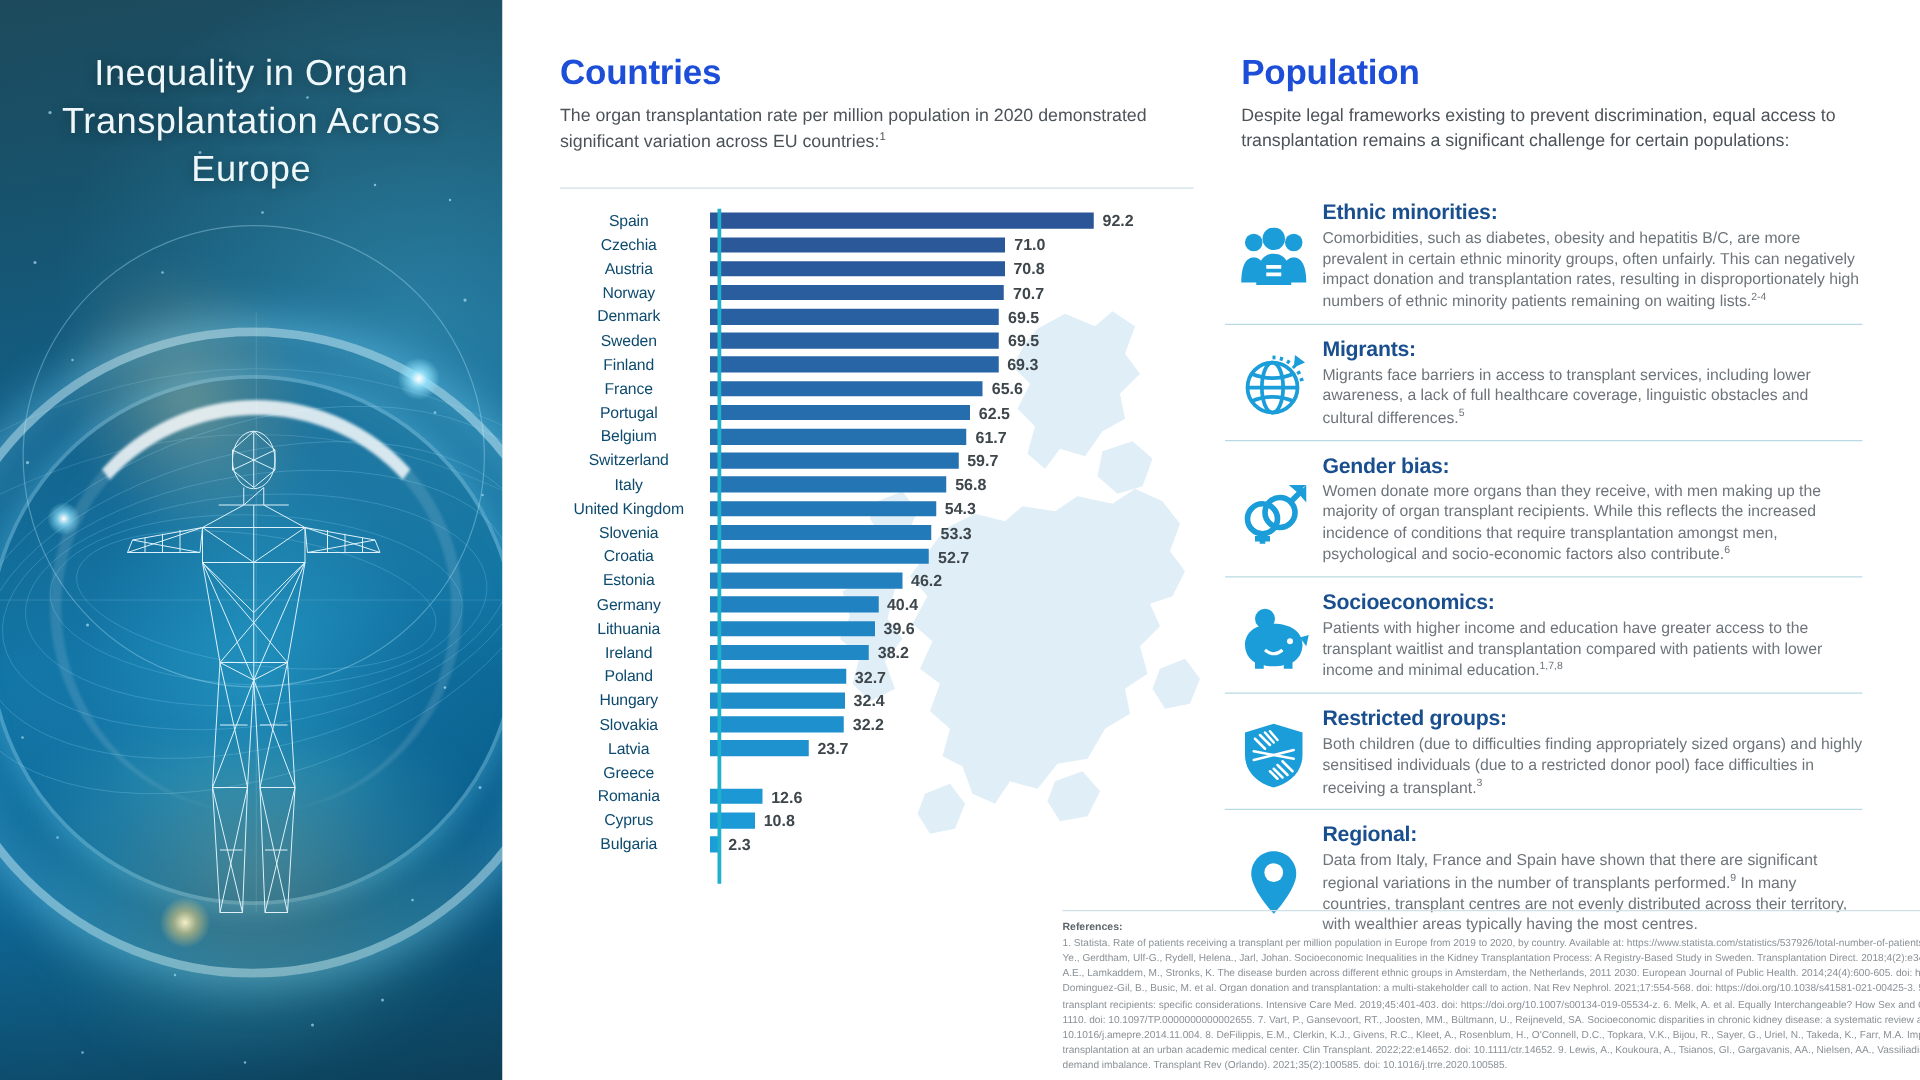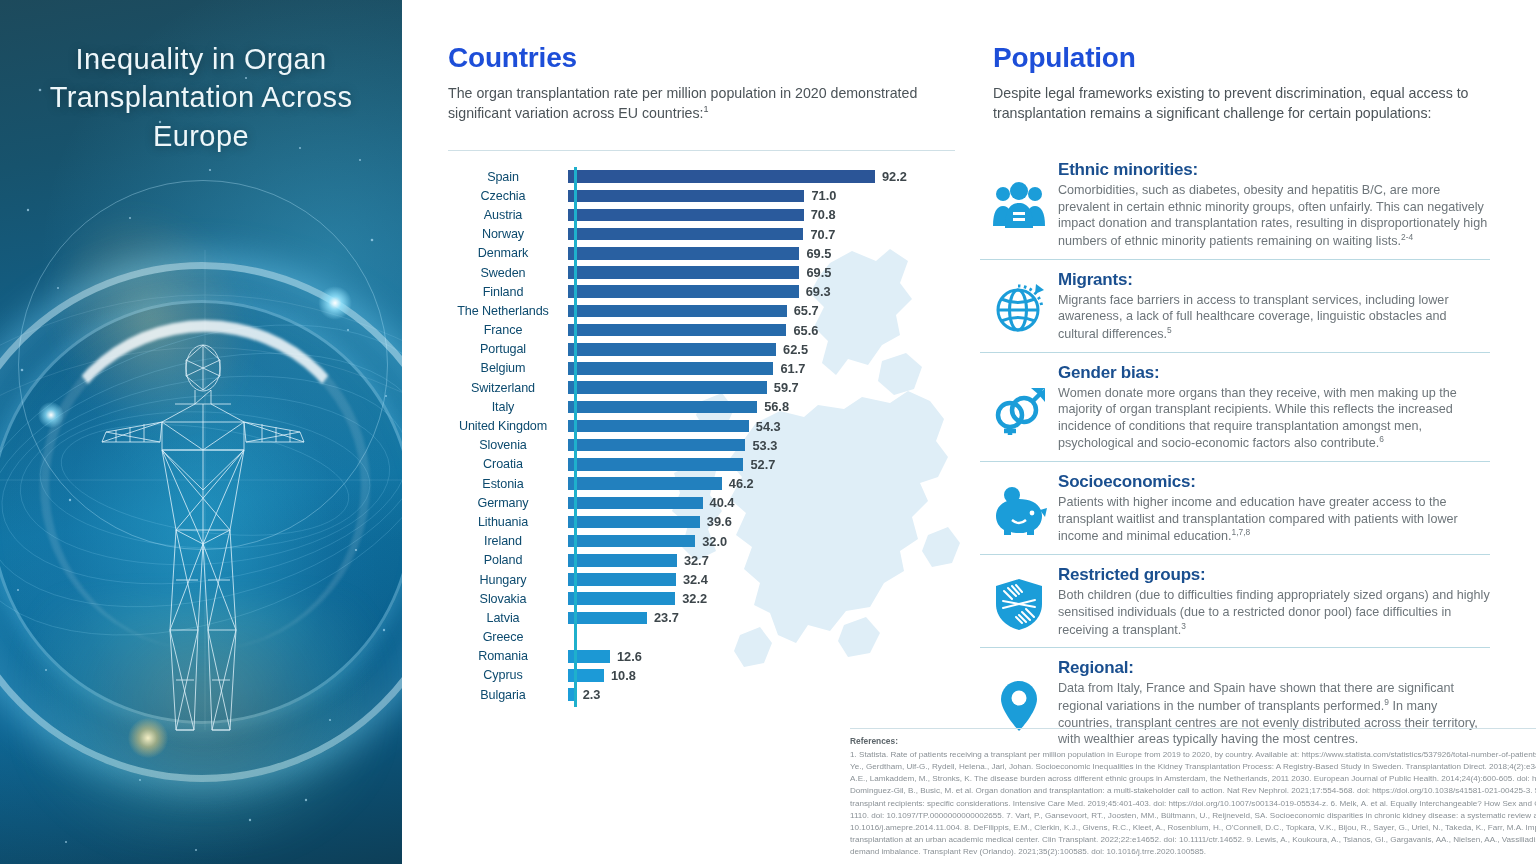"The Netherlands" div.bar-row { html: <div> <div>The Netherlands</div> <div> <div></div> <div>65.7</div> </div> </div> -> none }
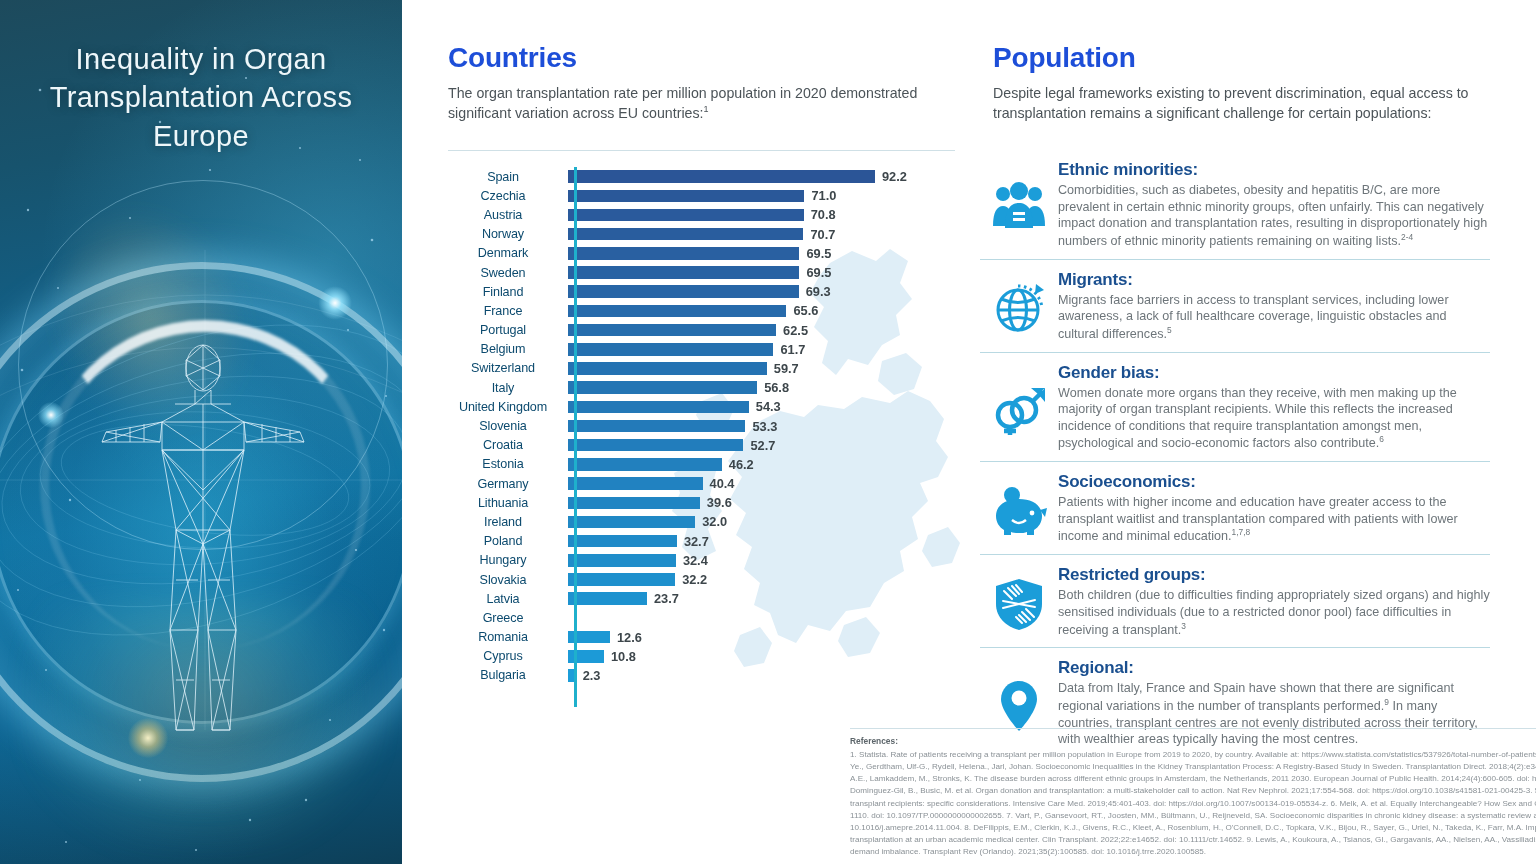"32.0" div.bar-value { text: 32.0 -> 38.2 }
